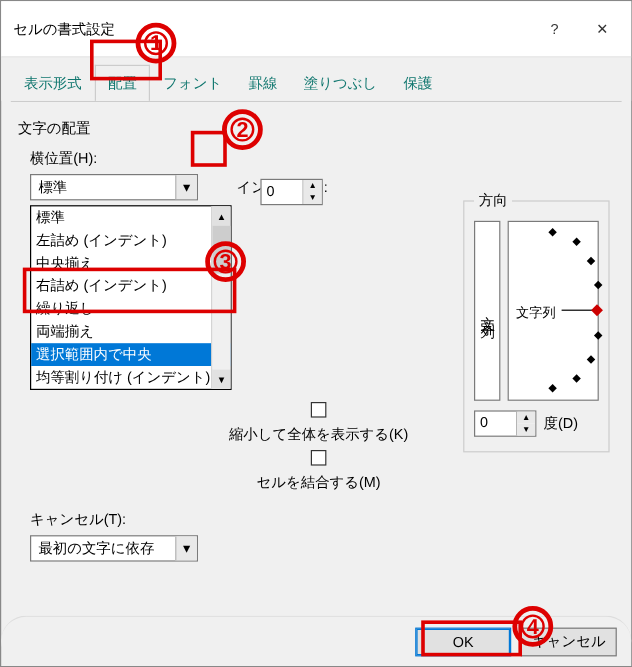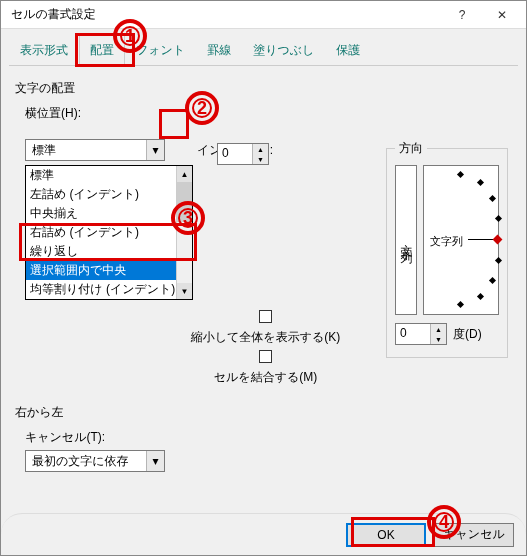"セルの書式設定" .titlebar { height: 28px -> 47px }
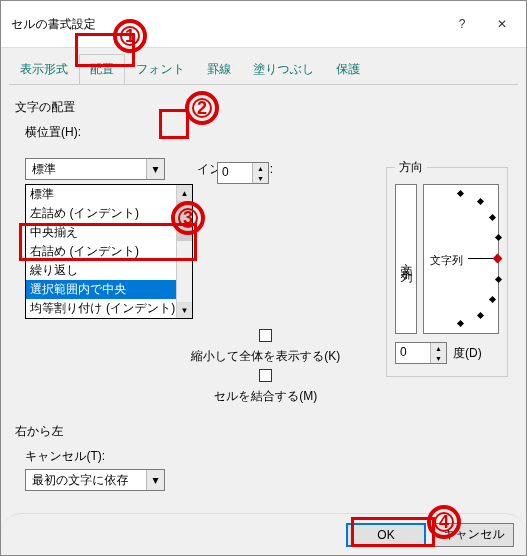"横位置(H):" div { margin-bottom: 17px -> 4px }
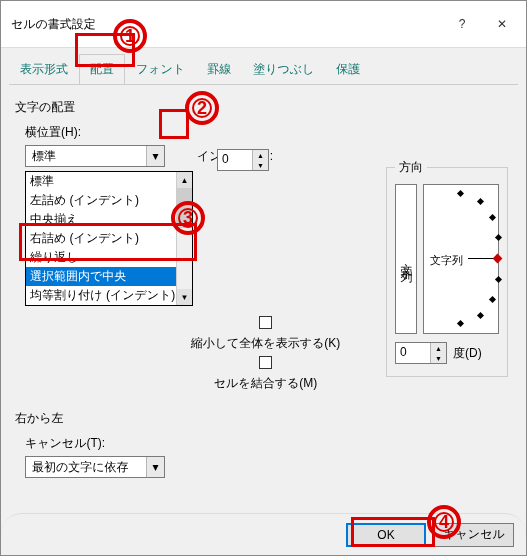"両端揃え" div.opt { html: none -> <div>両端揃え</div> }
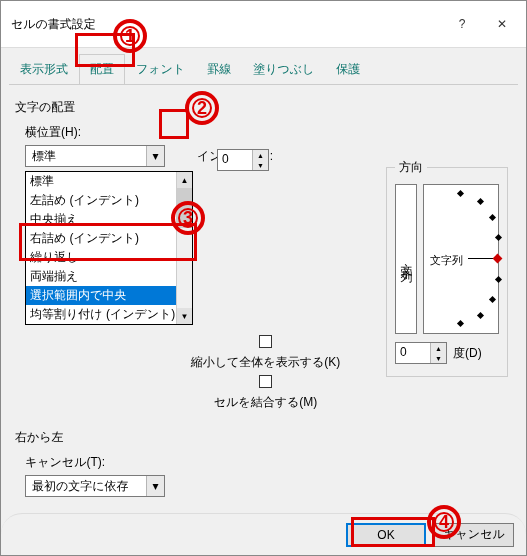"右から左" div.section-label { html: <div>右から左</div> -> none }
